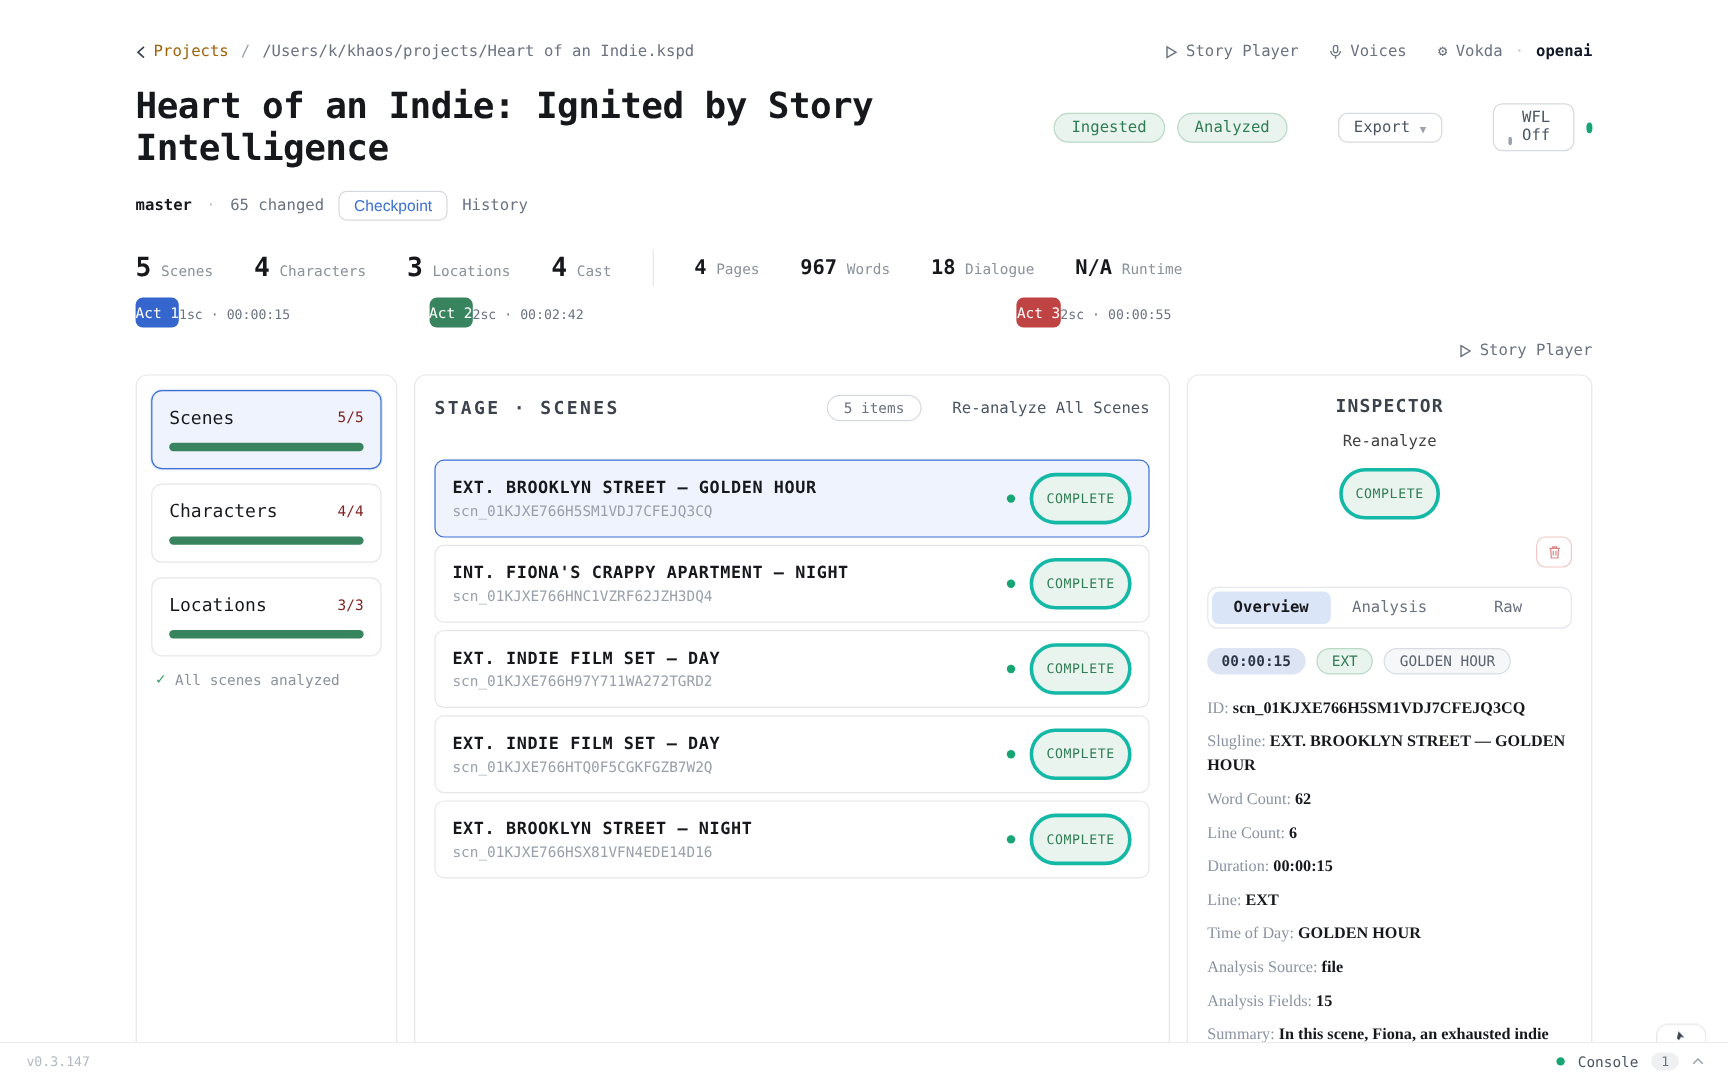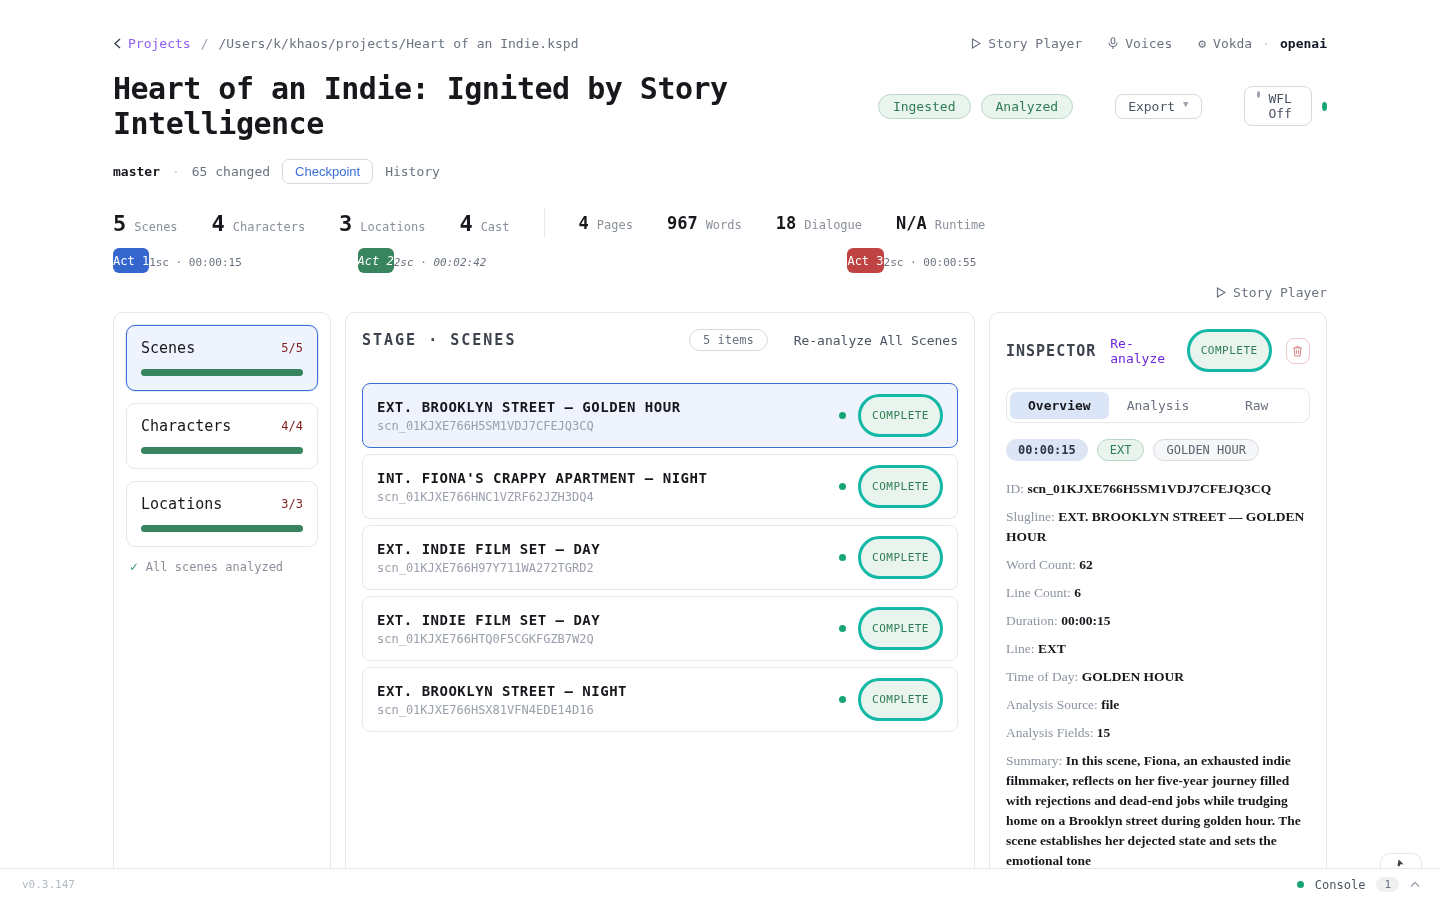"Projects" .crumb-back { color: #8b5cf6 -> #a16207 }
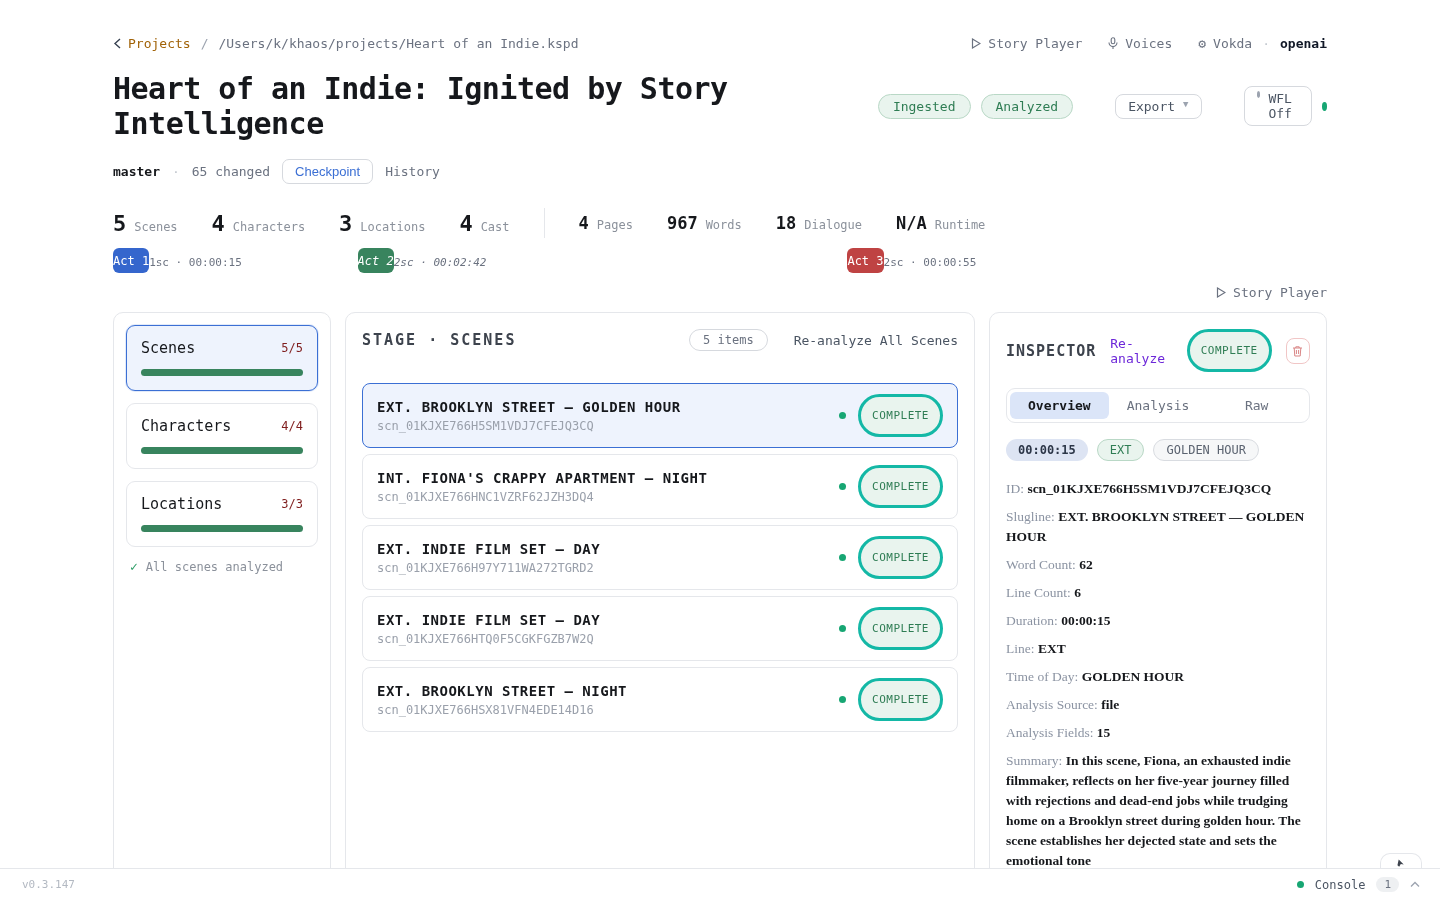"Export" .btn-plain { align-items: flex-start -> flex-end }
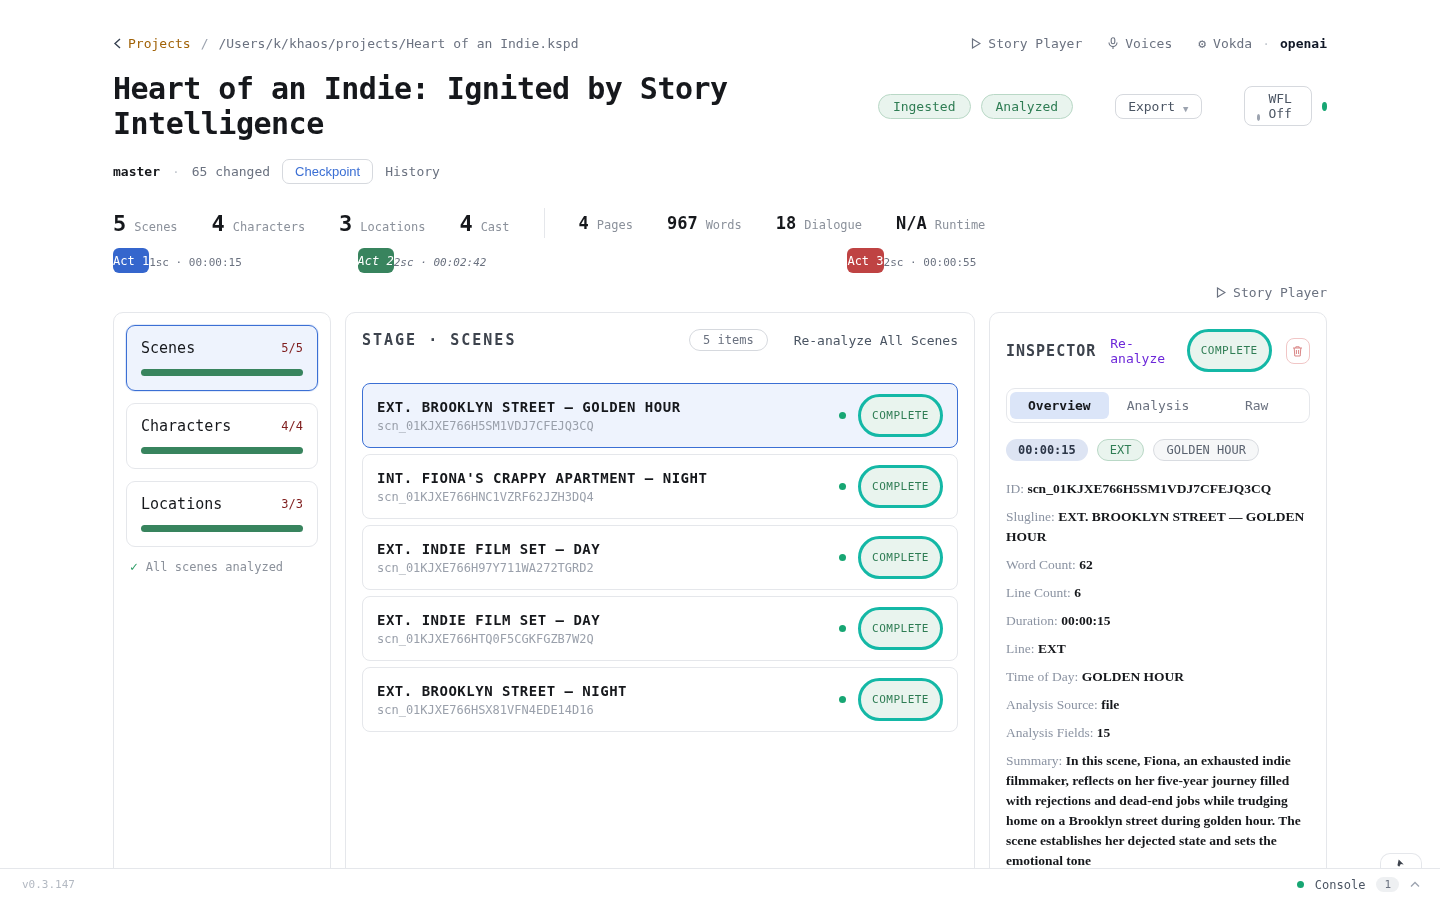"Act 2" div.act-col { font-style: italic -> none }
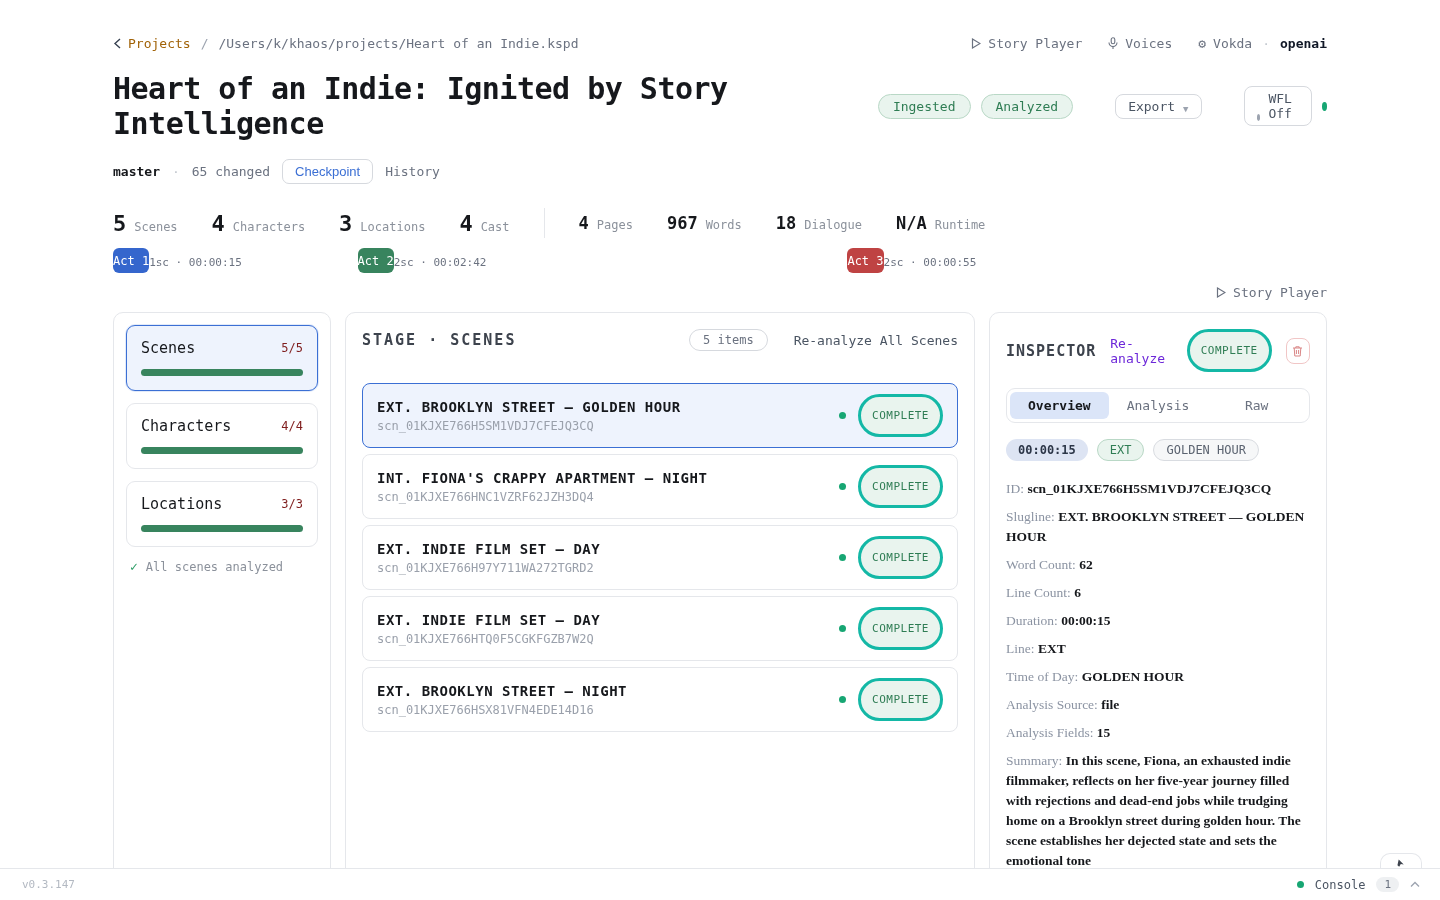"INSPECTOR" .insp-head { flex-direction: none -> column }
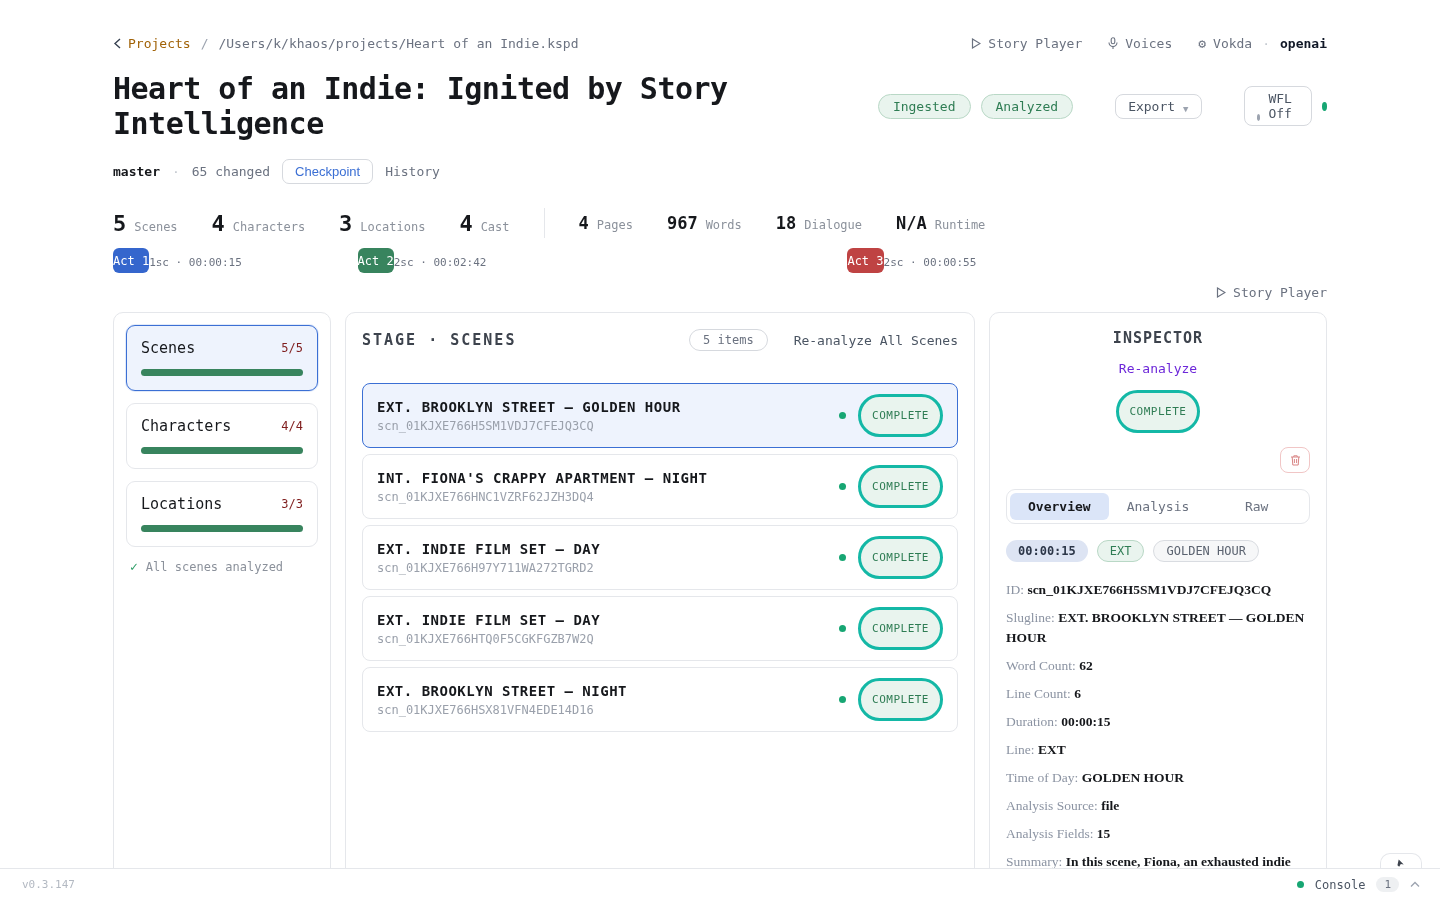"Re-analyze" .insp-reanalyze { color: #6d28d9 -> #404040 }
